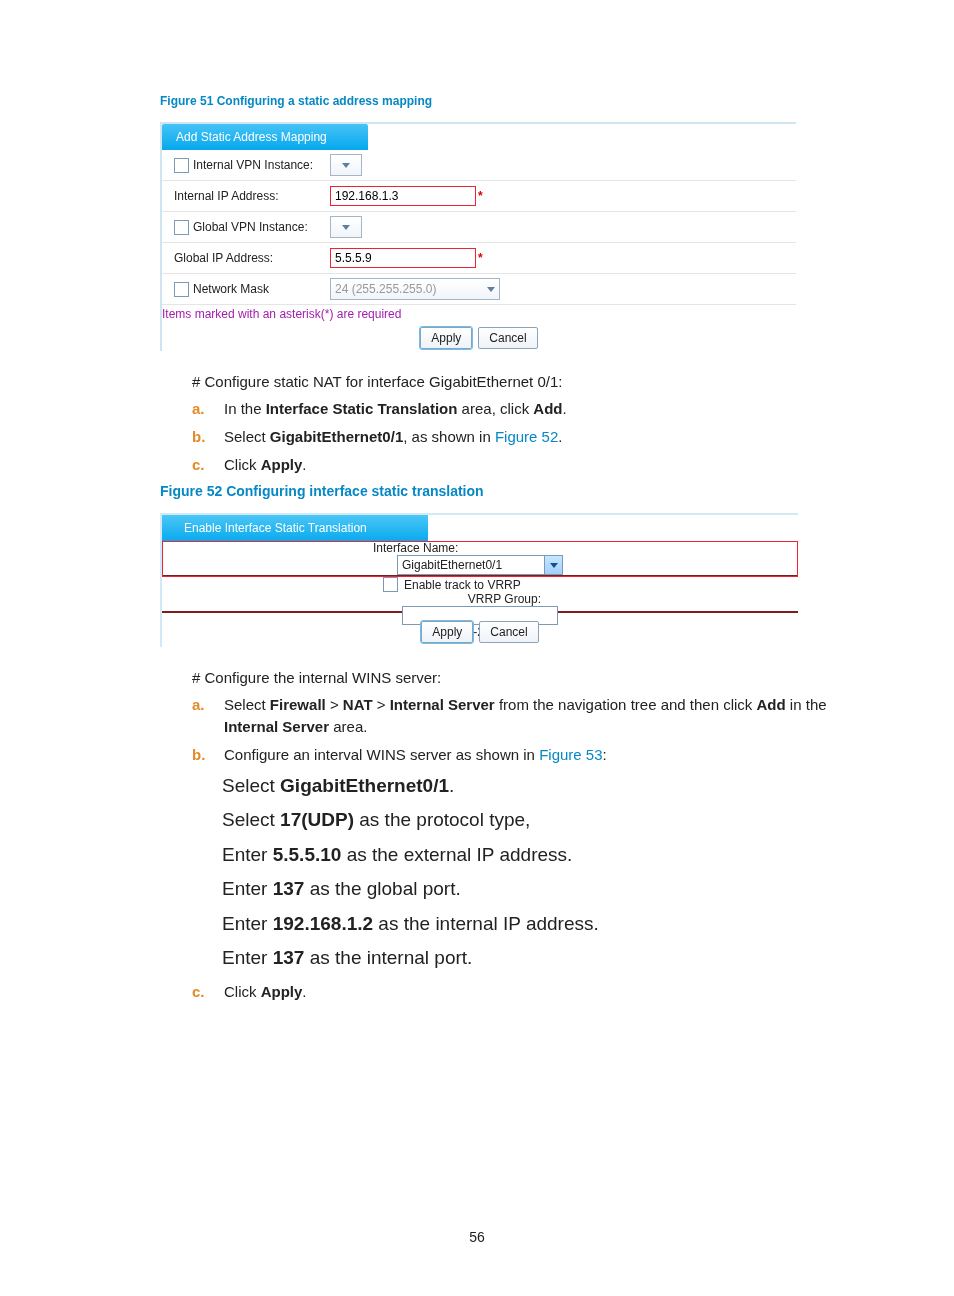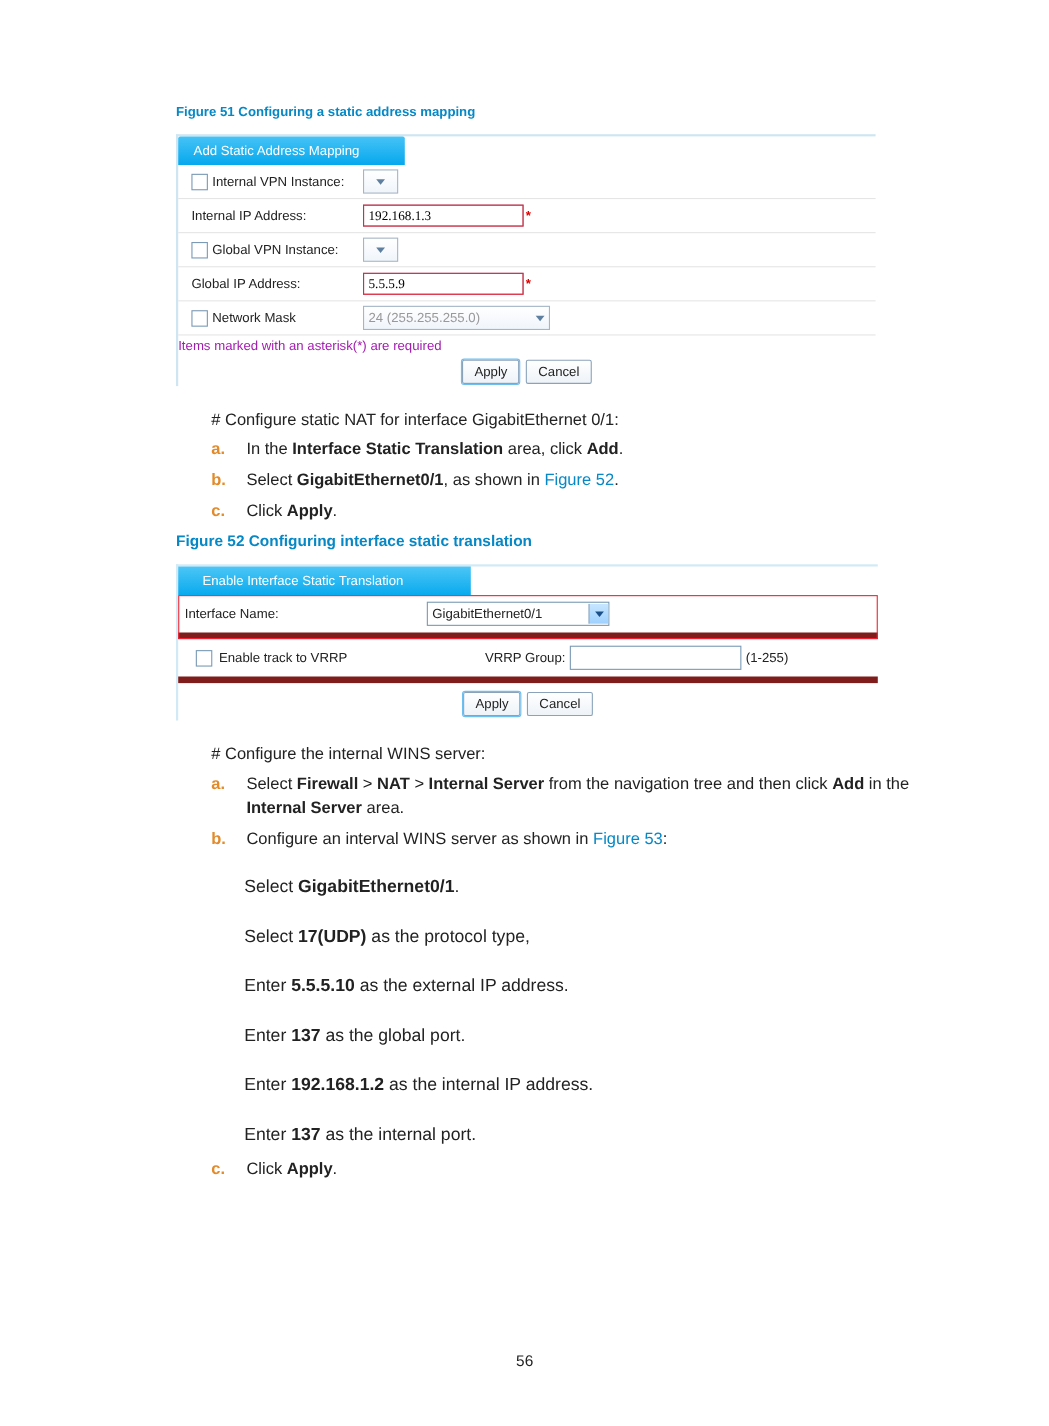"192.168.1.3" .txtin { font-family: Liberation Serif, serif -> Liberation Sans, sans-serif }
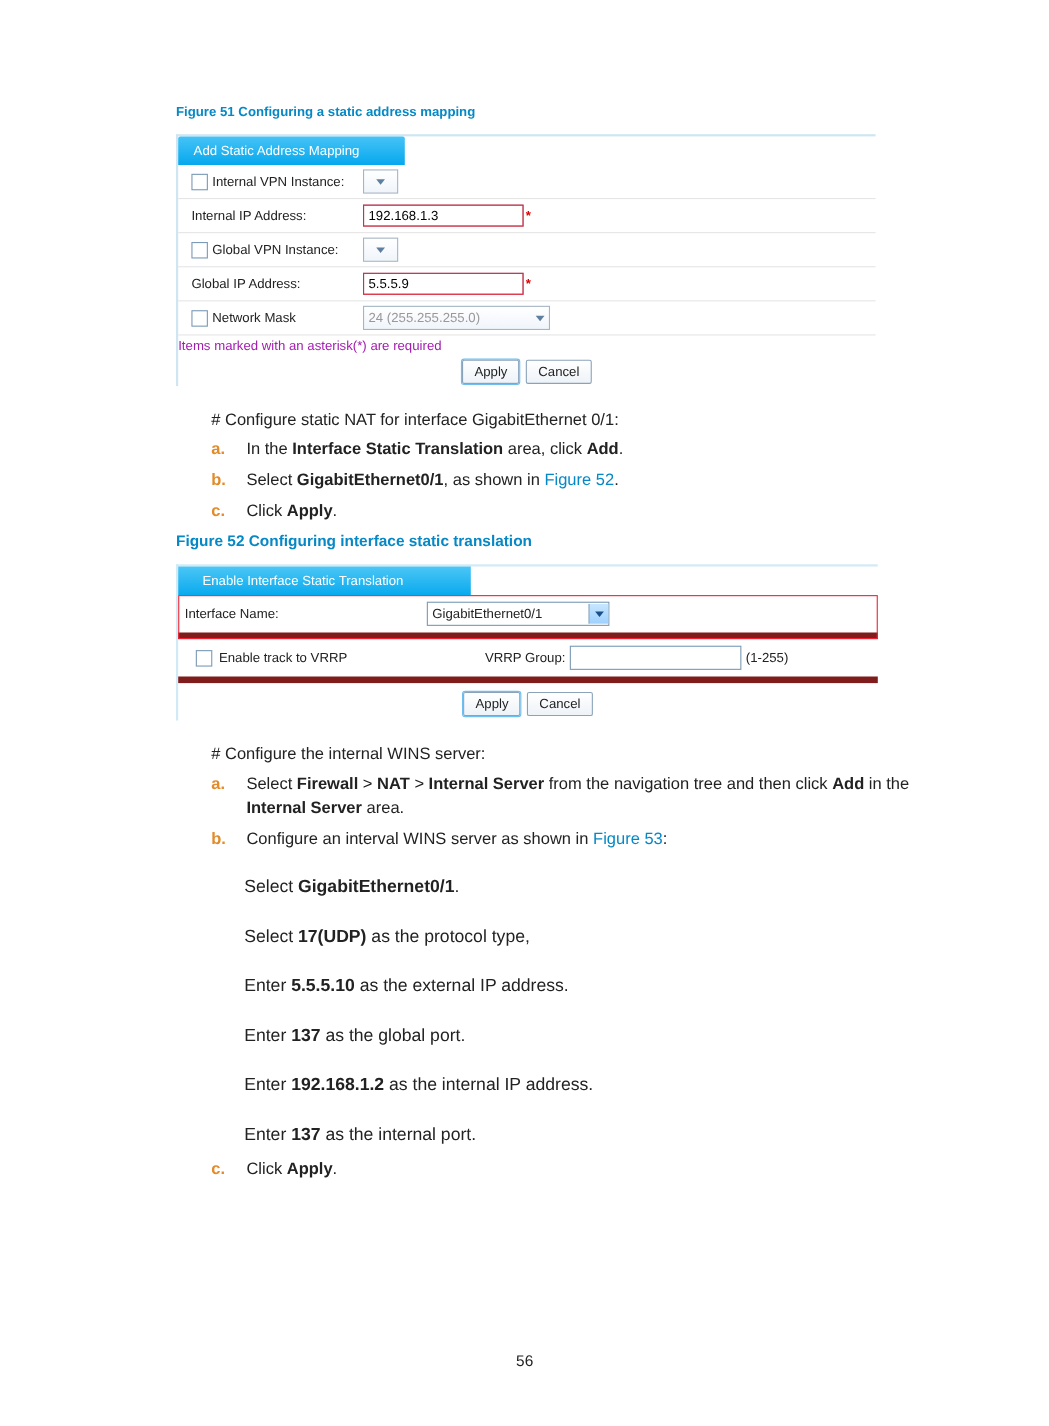"Interface Name:" .row52 { border-bottom: 6px solid #7f1d1d -> 2px solid #7f1d1d; flex-direction: none -> column }
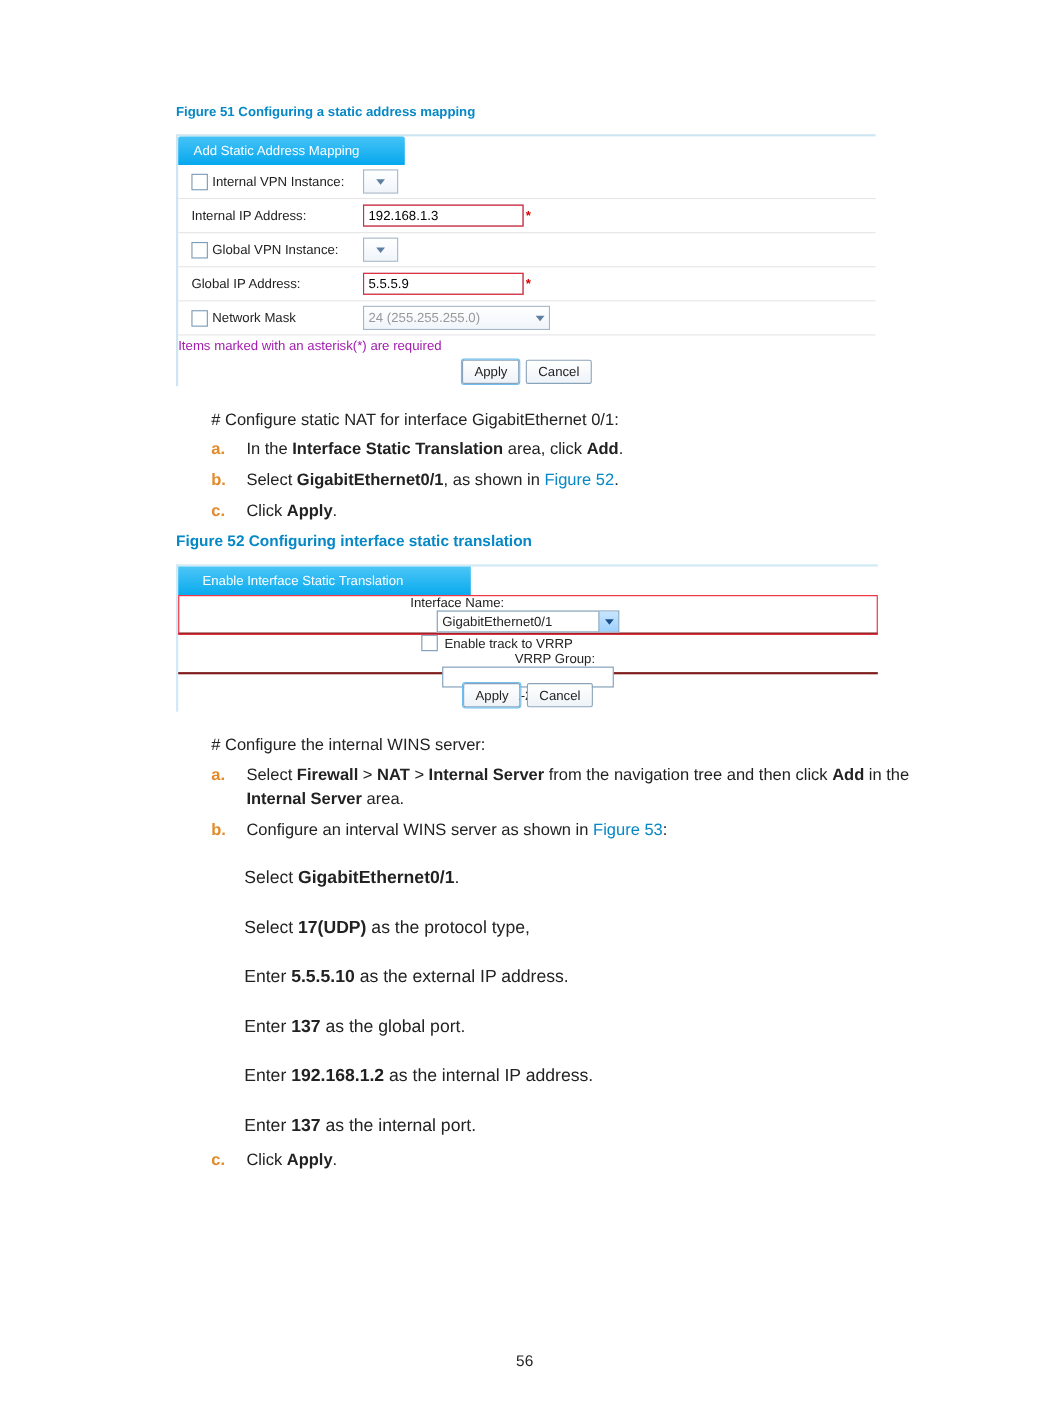"Select GigabitEthernet0/1." .sub { font-size: 16px -> 19px; margin: 21px 0 0 62px -> 6px 0 0 62px }
